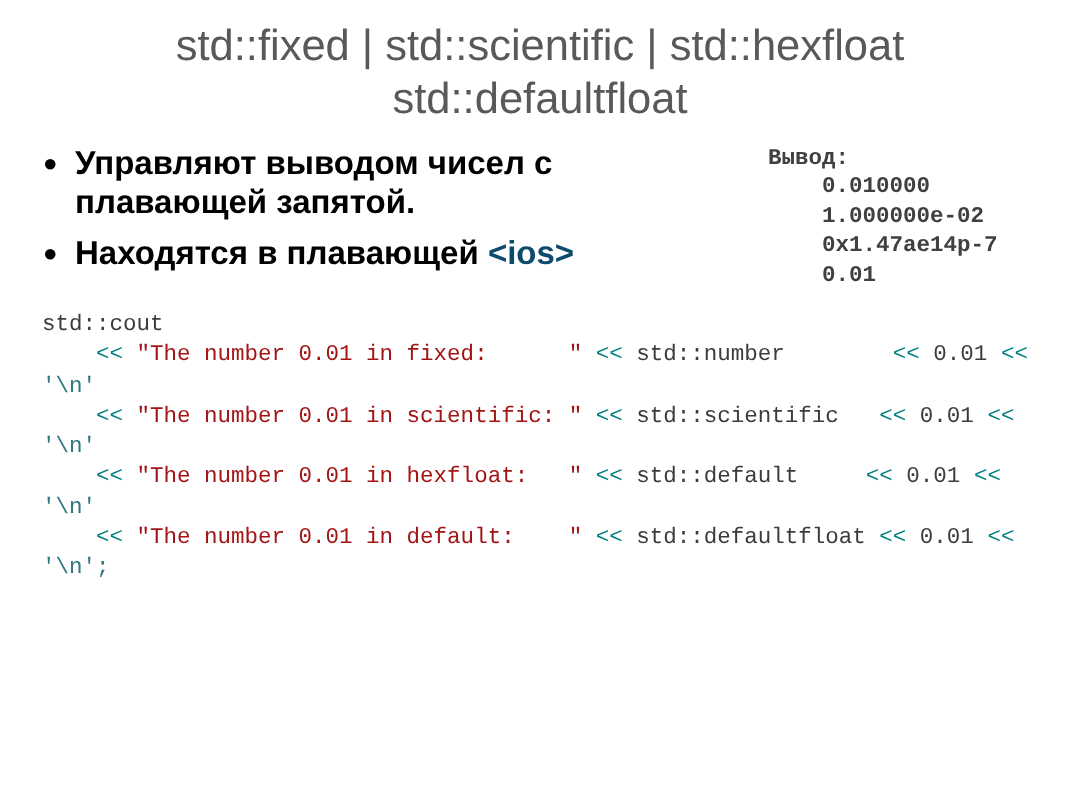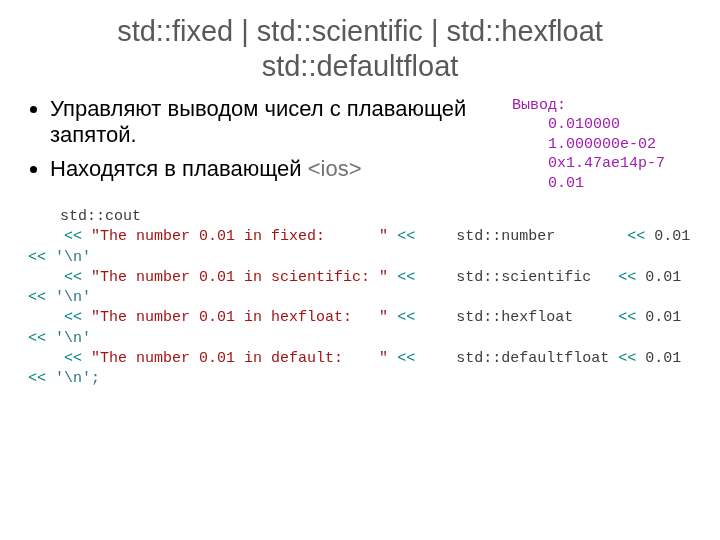"Управляют выводом чисел с плавающей" .two-col { font-weight: none -> bold }
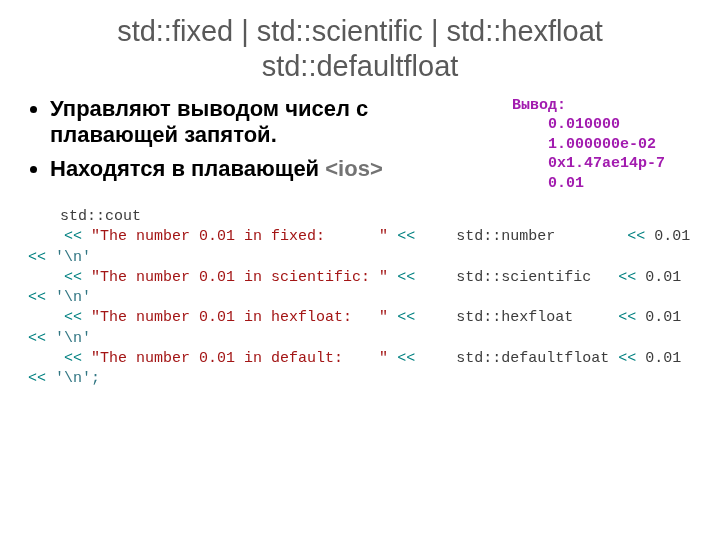"Вывод: 0.010000 1.000000e-02" .output { color: #a21caf -> #404040 }
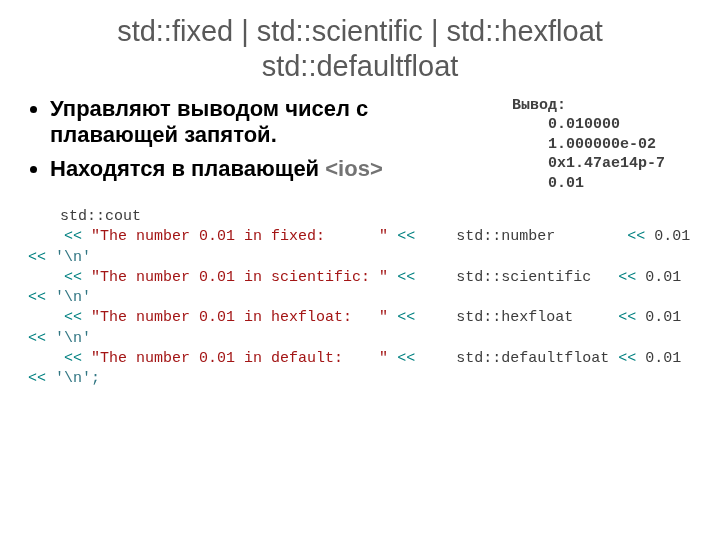"<ios>" .tag { color: #737373 -> #0c4a6e }
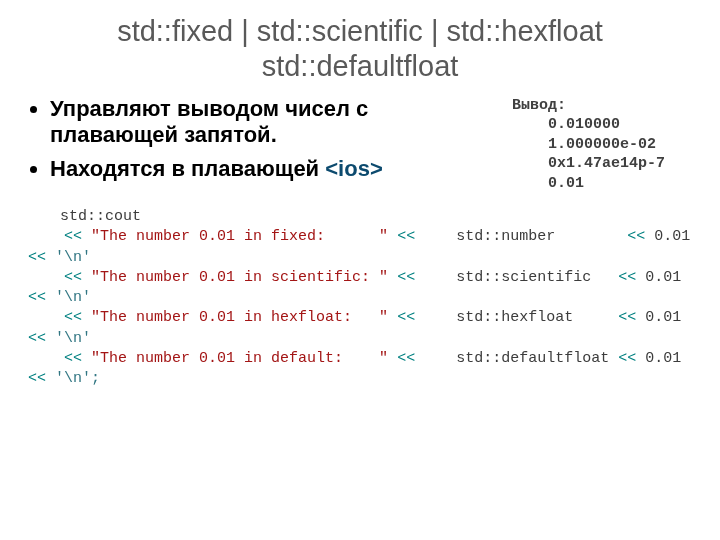"std::cout" .c-k { margin-left: 32px -> none }
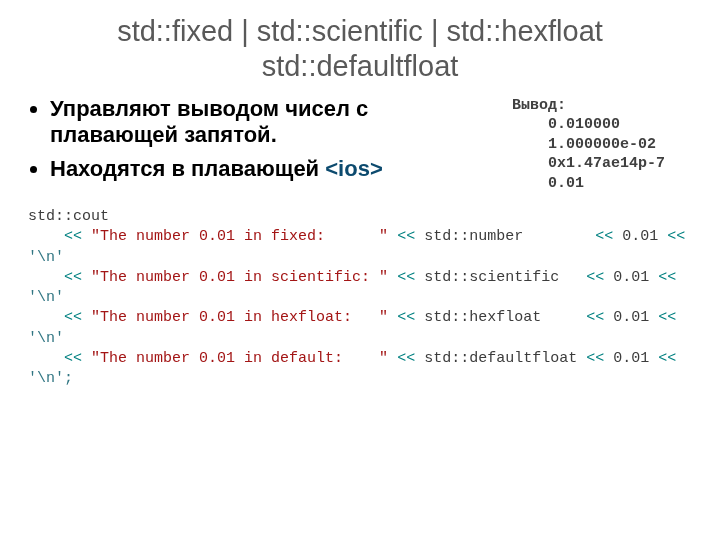"std::hexfloat" span.c-k { text: std::hexfloat -> std::default }
